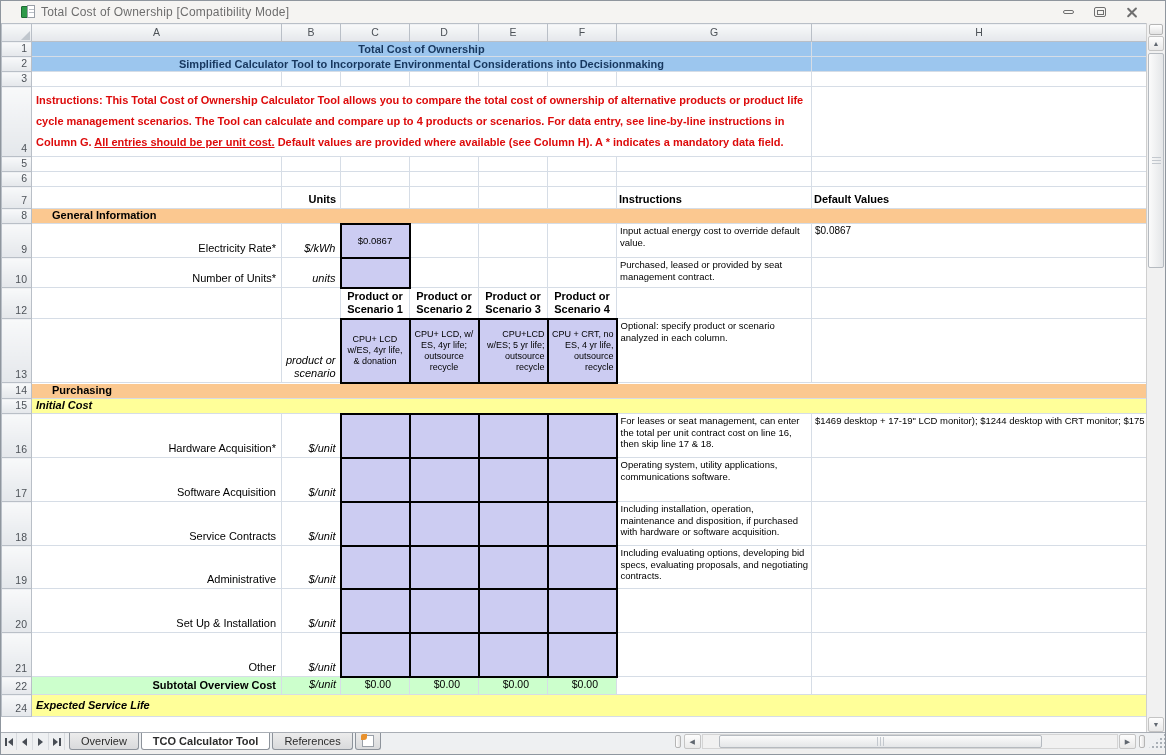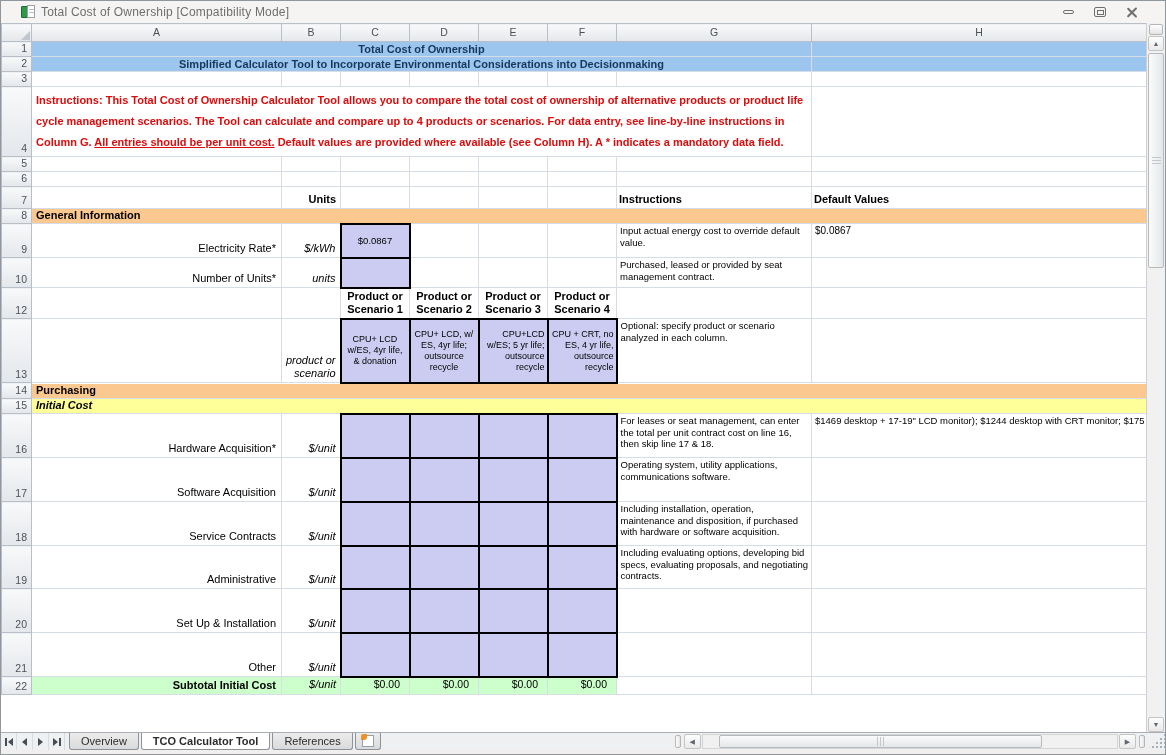"General Information" .orange { padding-left: 4px -> 20px }
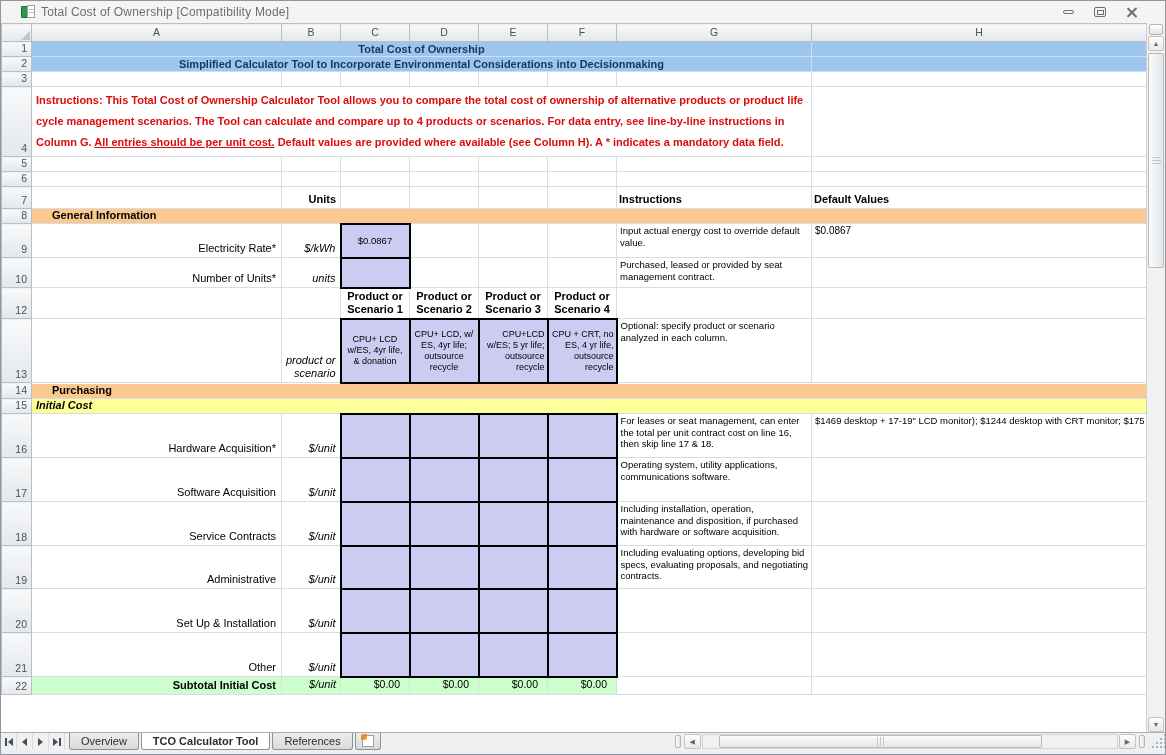"Subtotal Initial Cost" td.green { text: Initial -> Overview }
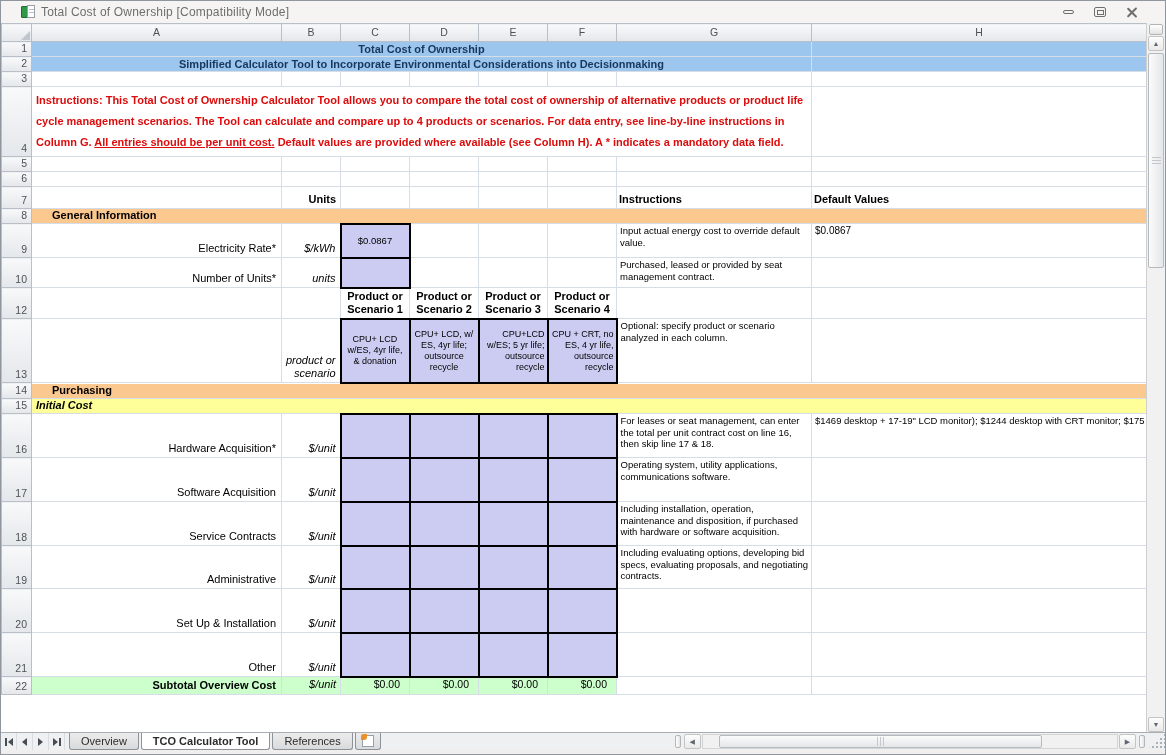"$0.00" .val { padding-right: 9px -> 18px }
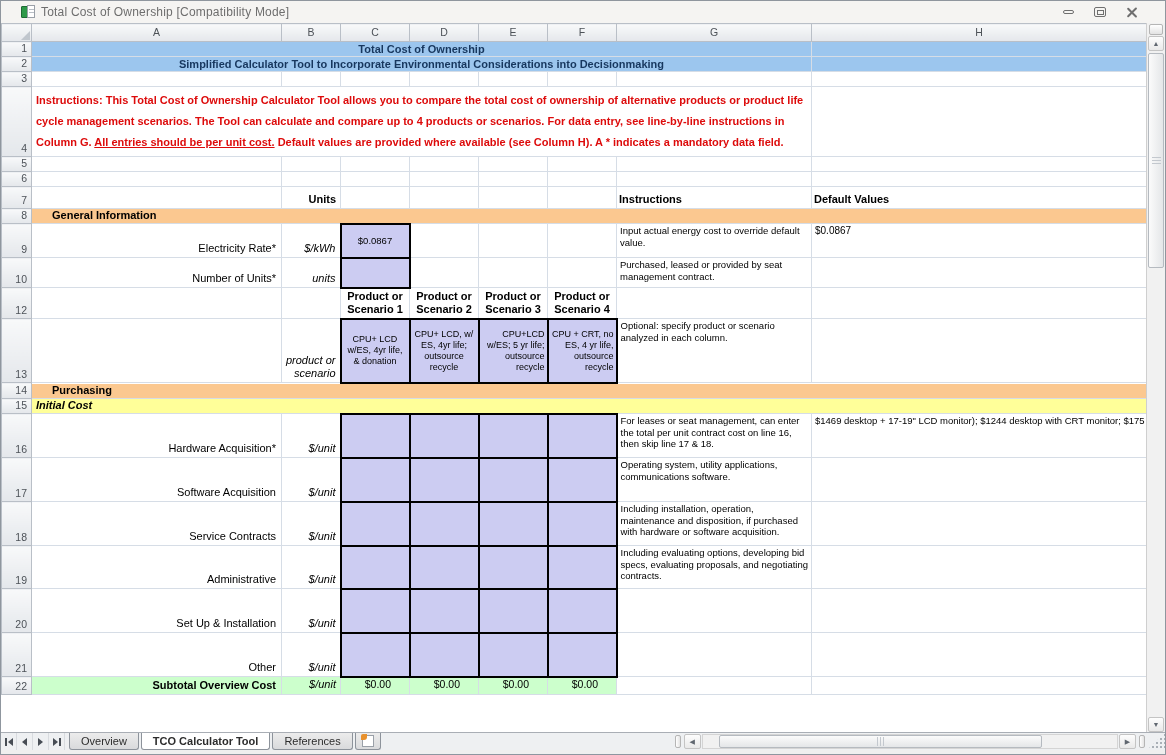"24" tr { html: none -> <tr> <td>24</td> <td>Expected Service Life</td> </tr> }
